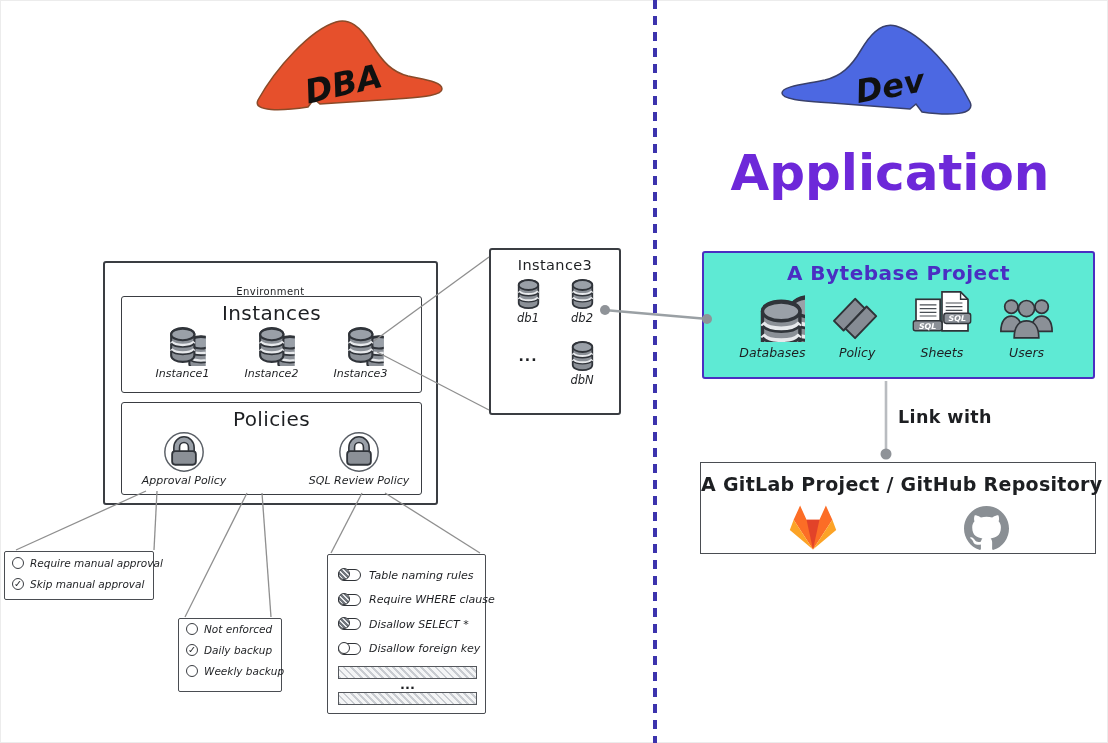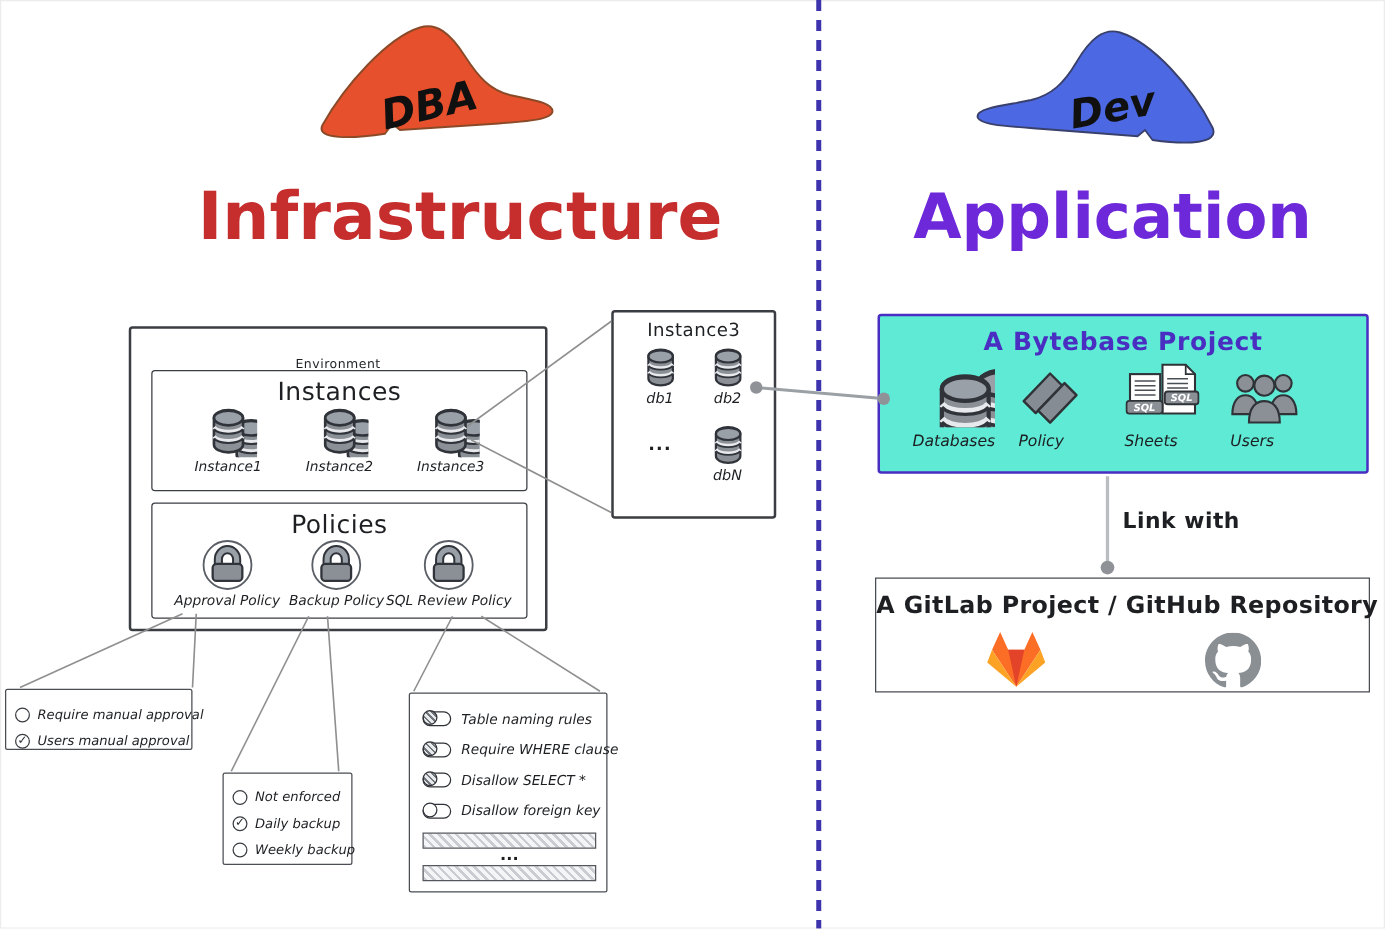"Infrastructure" div.abs { html: <div>Infrastructure</div> -> none }
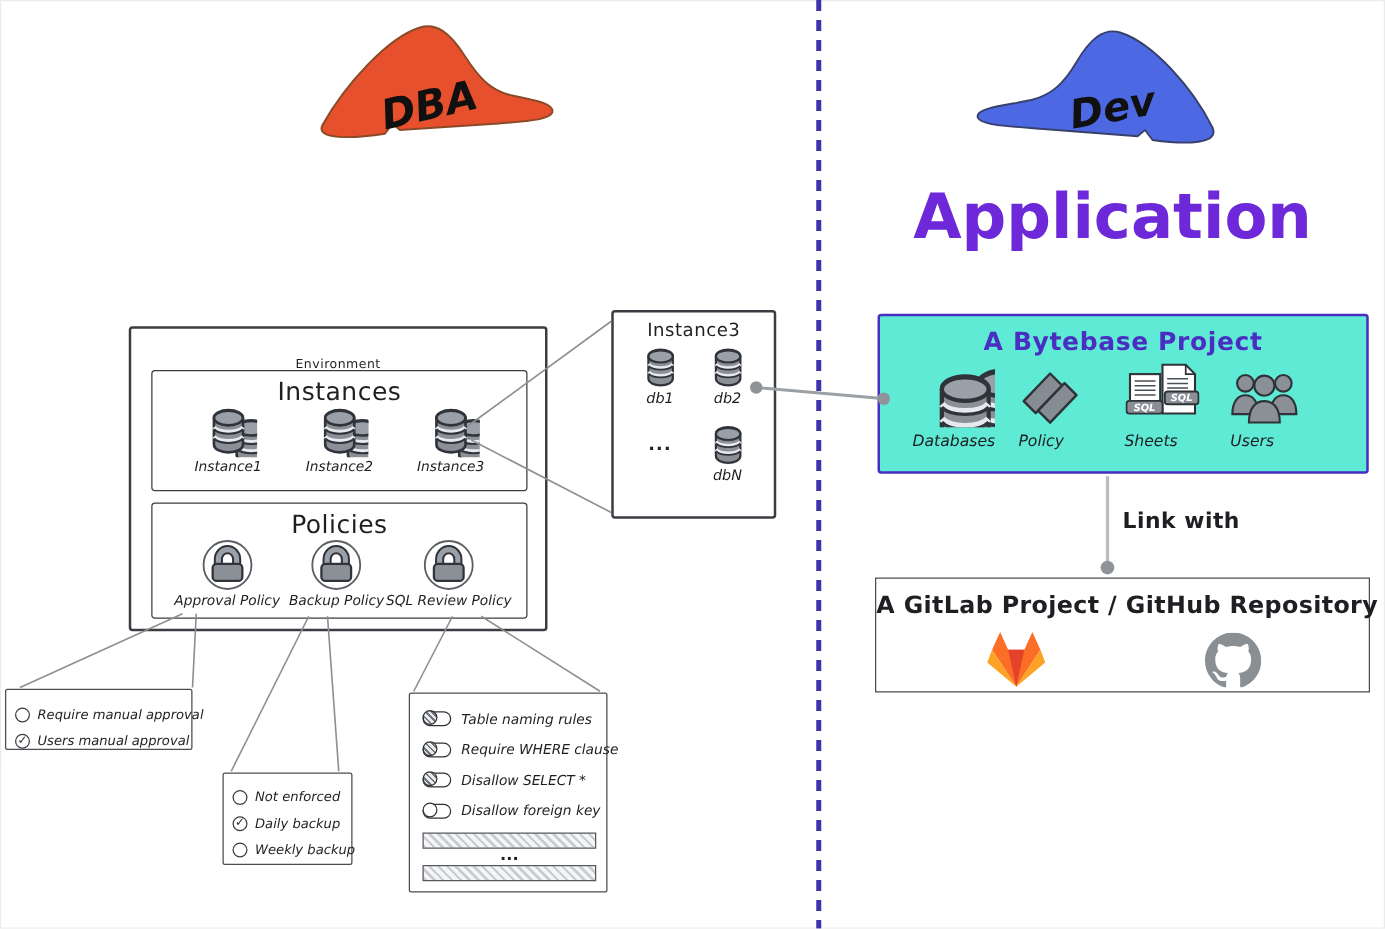"Databases" .bb-col { align-items: none -> center }
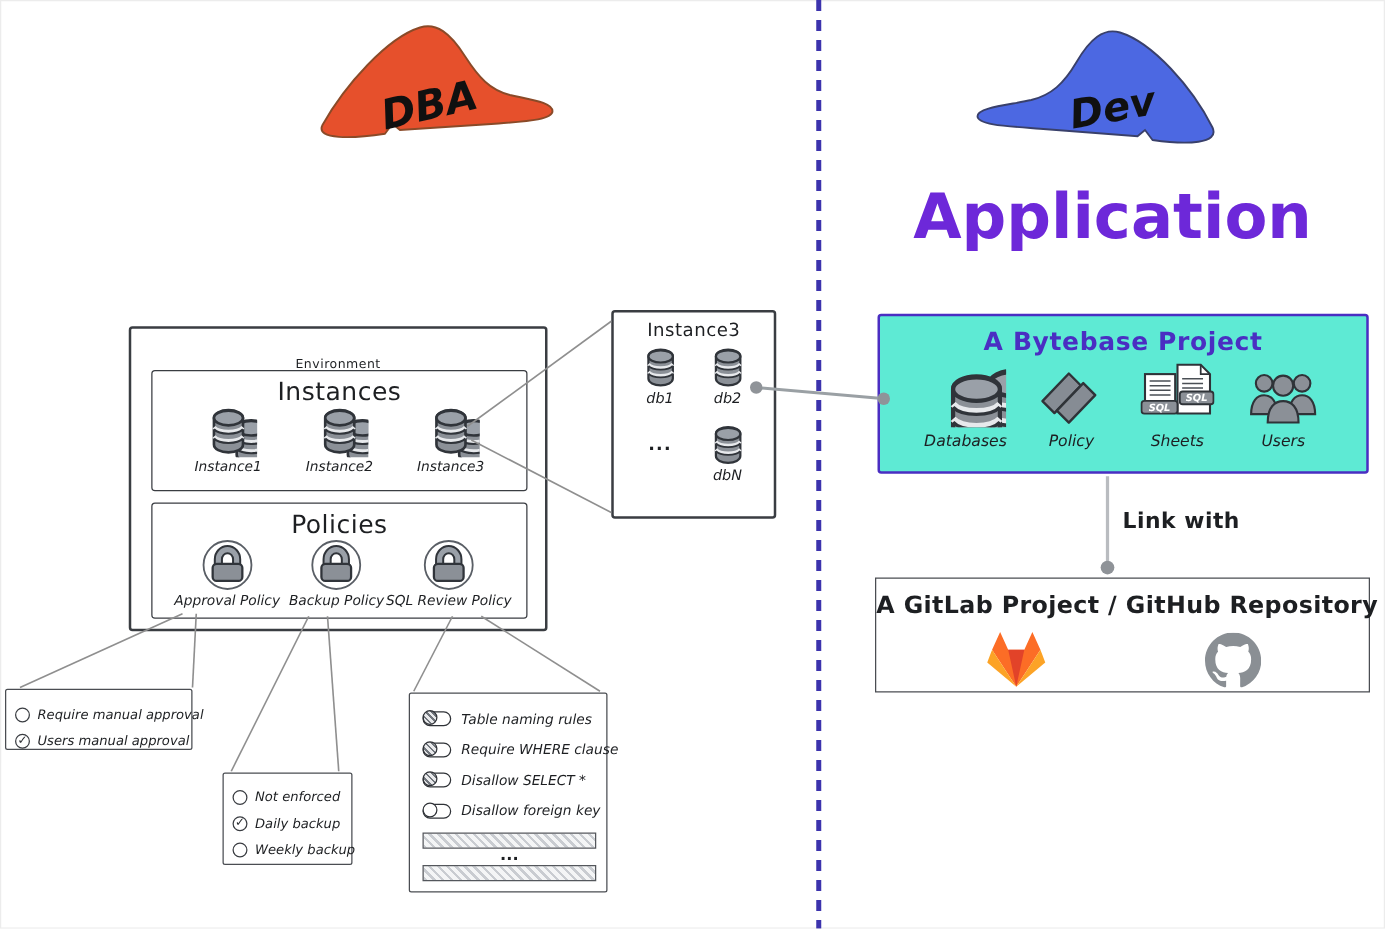"Backup Policy" div.node { html: <div> <svg> <use></use> </svg> <span>Backup Policy</span> </div> -> none }
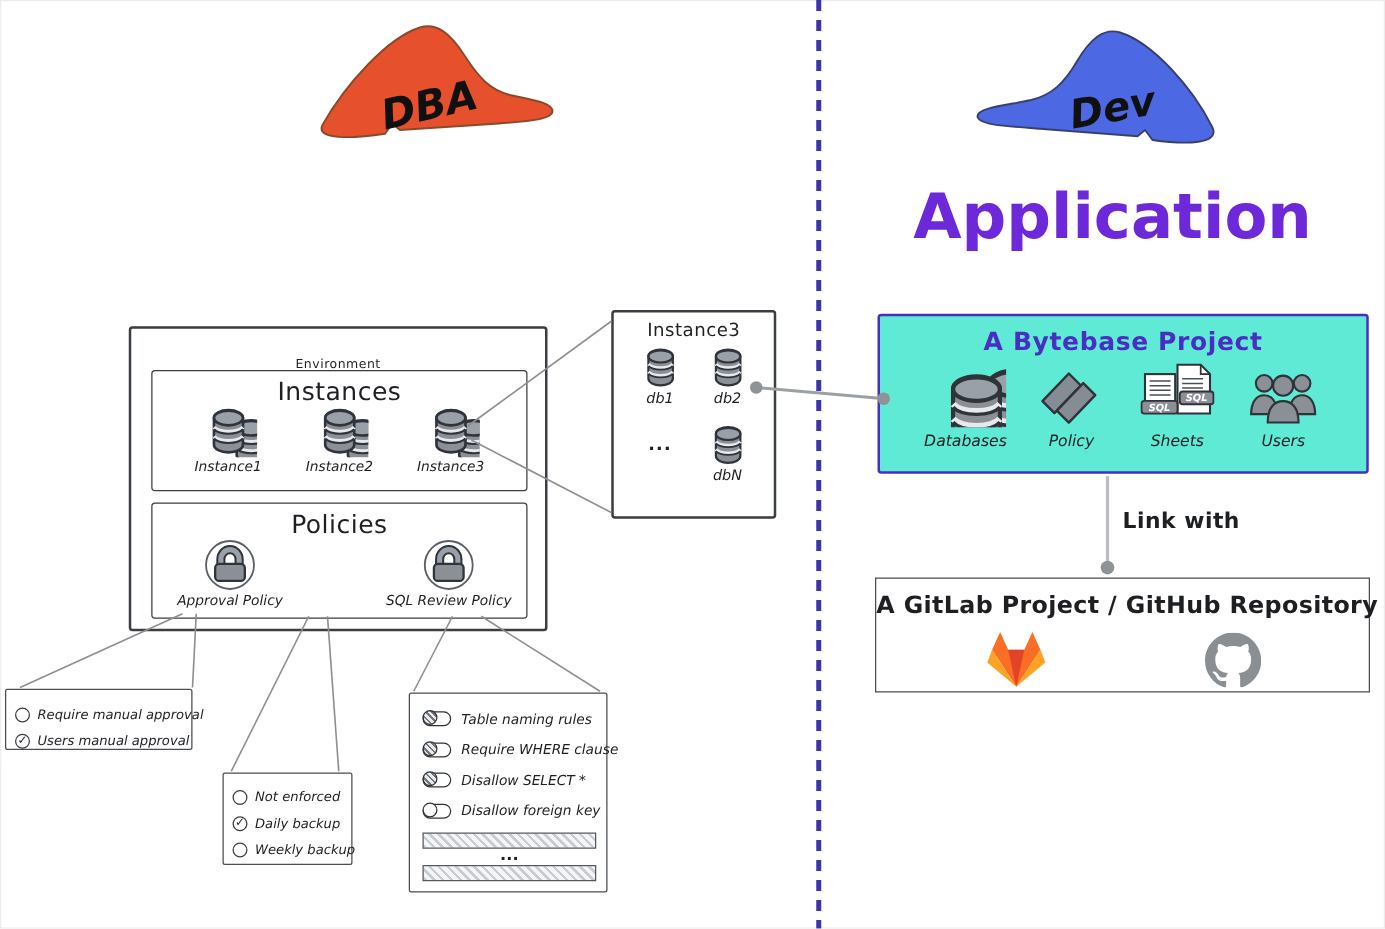"Require manual approval" .opt-row { align-items: flex-end -> flex-start }
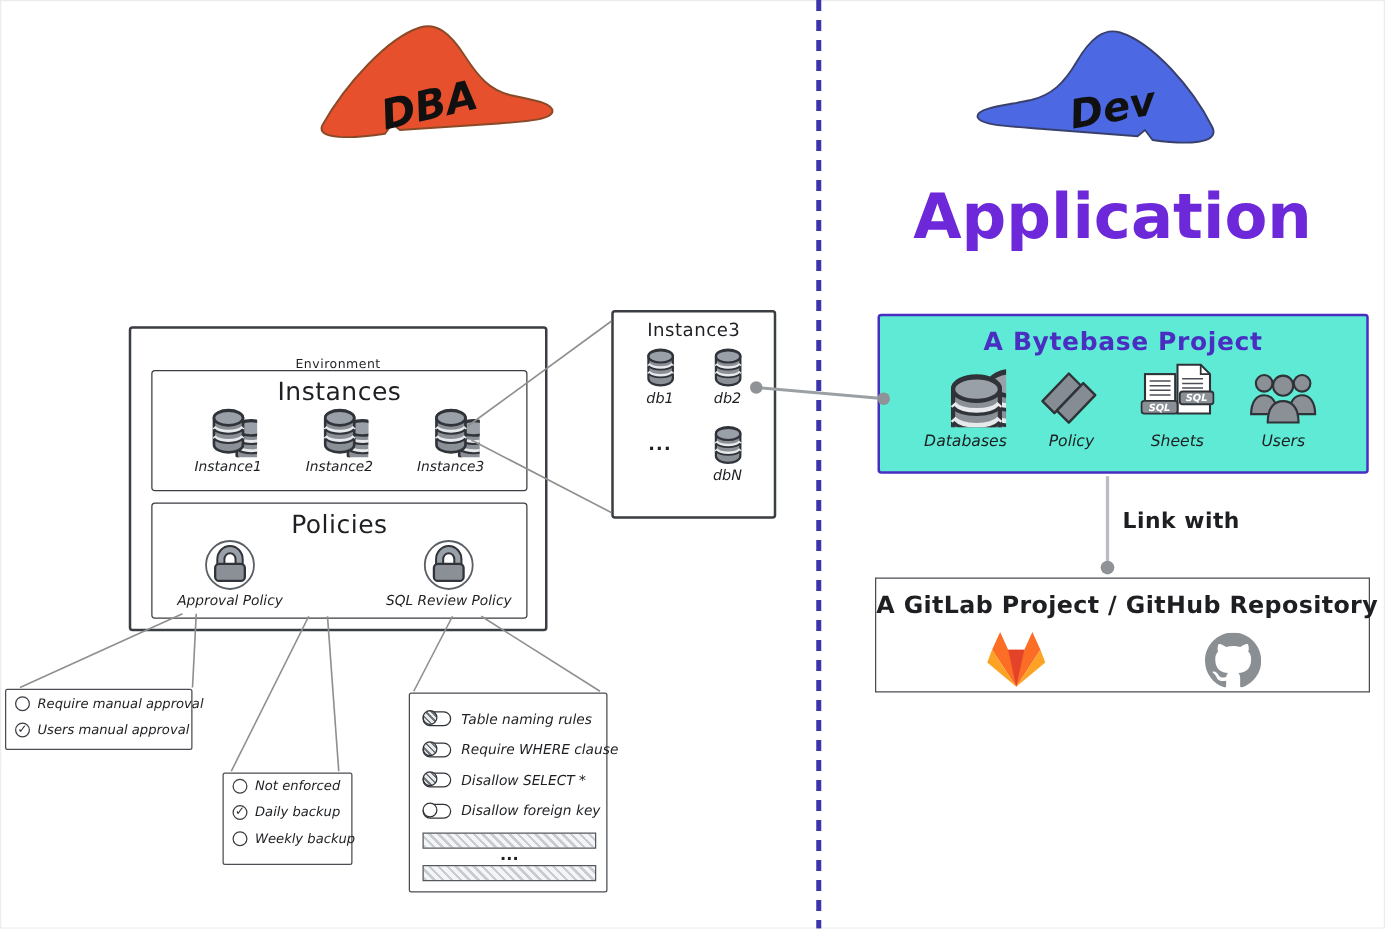"Users manual approval" span.opt-label { text: Users -> Skip }
